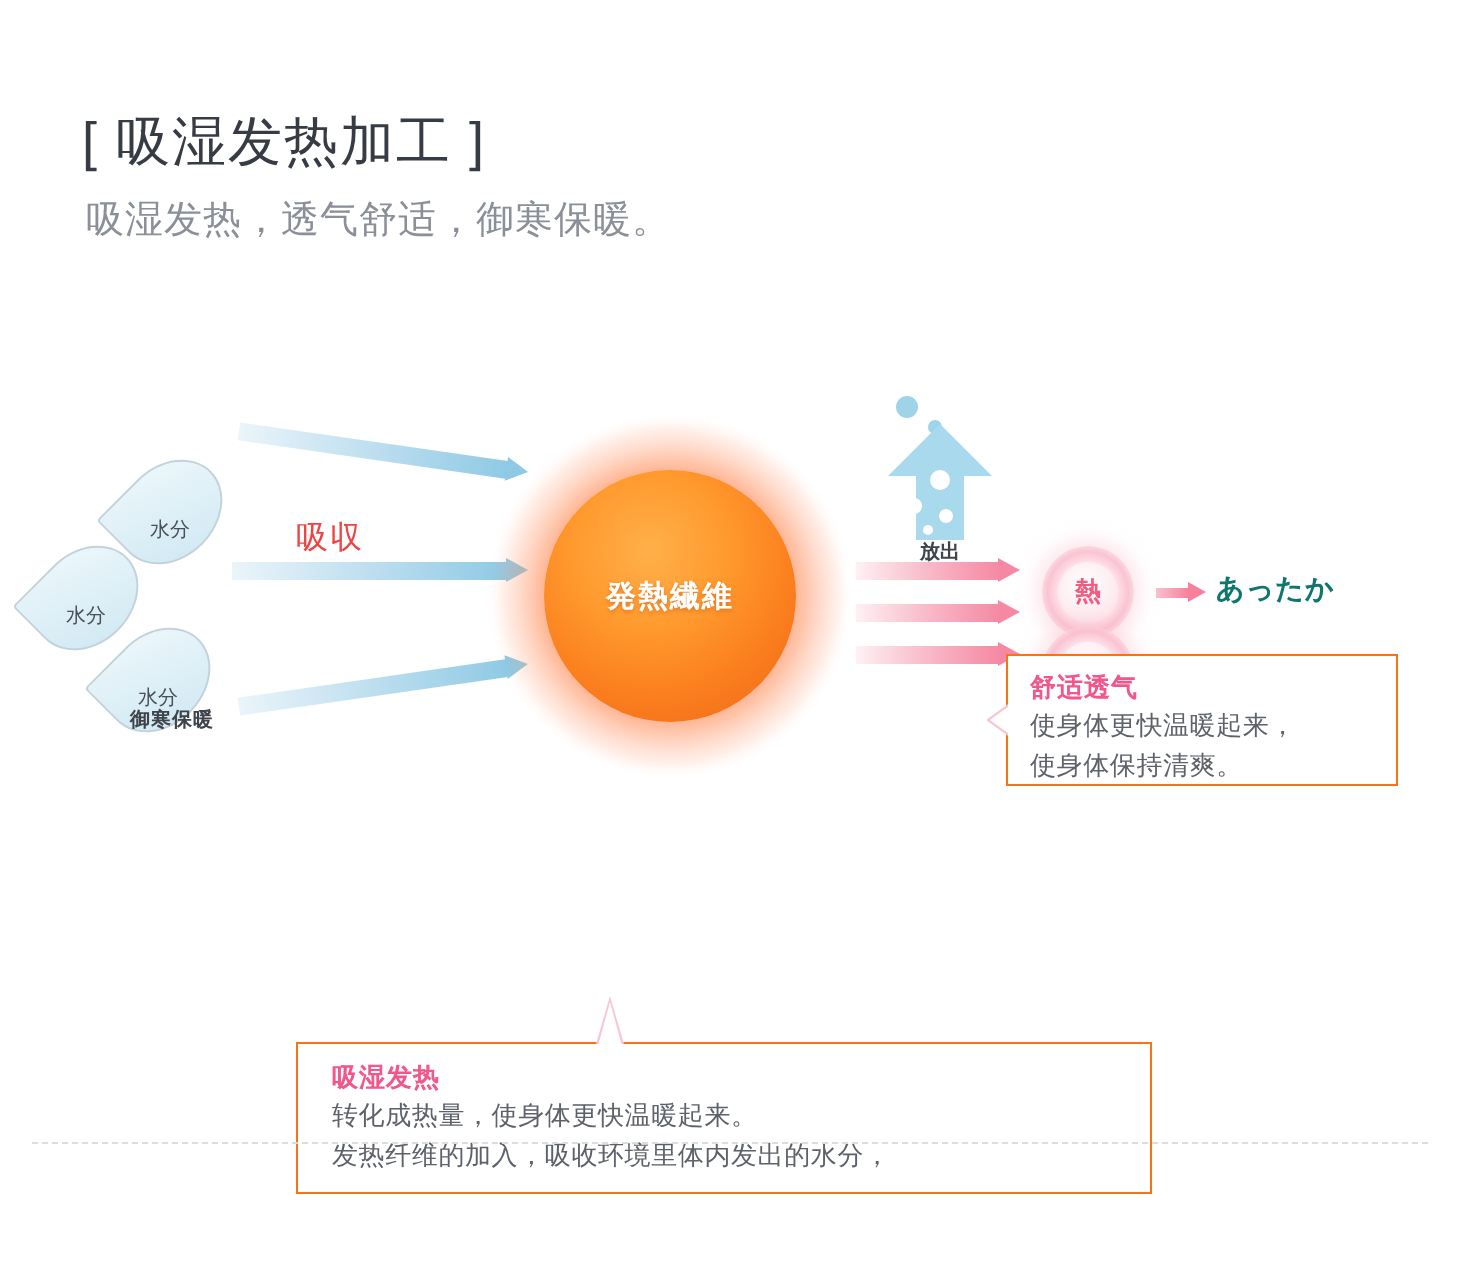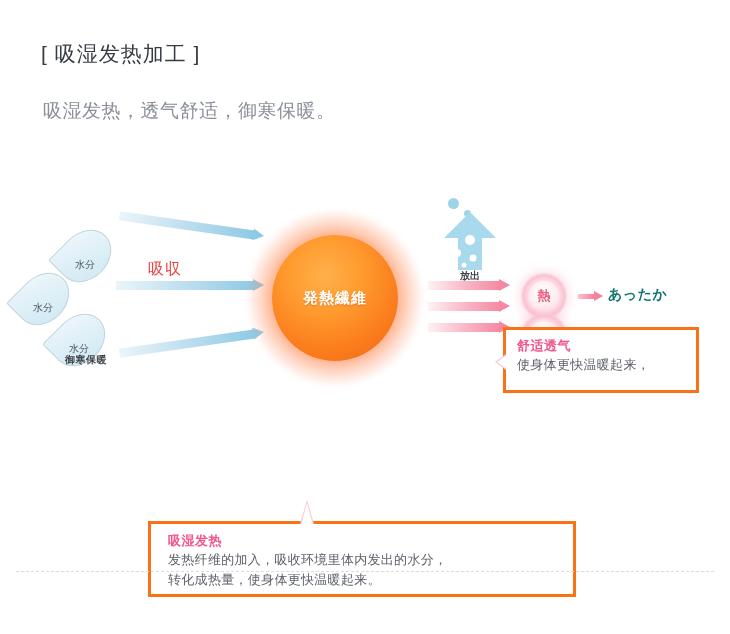"[ 吸湿发热加工 ]" .page-title { font-size: 21px -> 27px; top: 37px -> 54px }
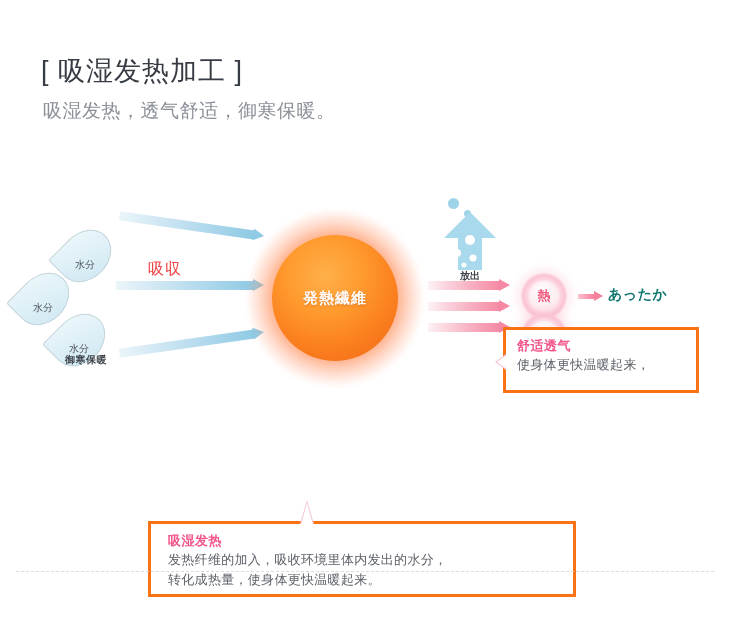"舒适透气" .callout { border: 3px solid #f97316 -> 1px solid #f97316 }
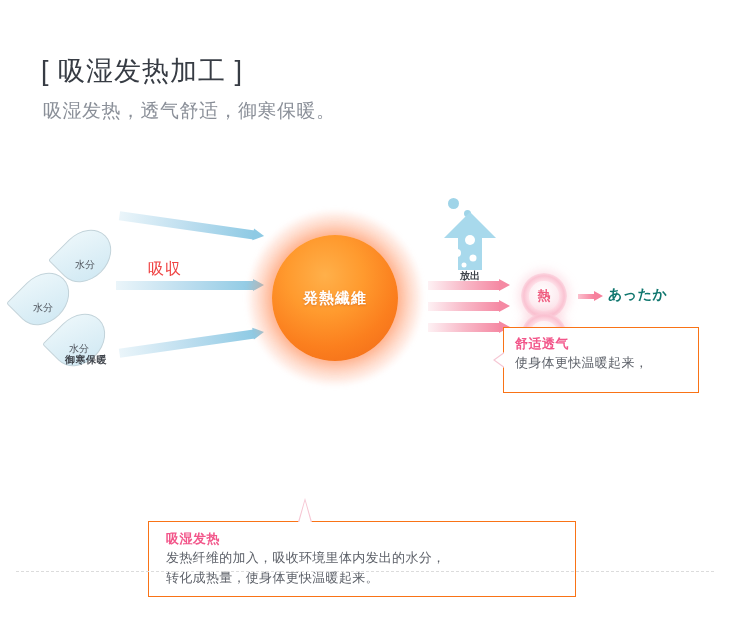"使身体保持清爽。" div.body { html: none -> <div>使身体保持清爽。</div> }
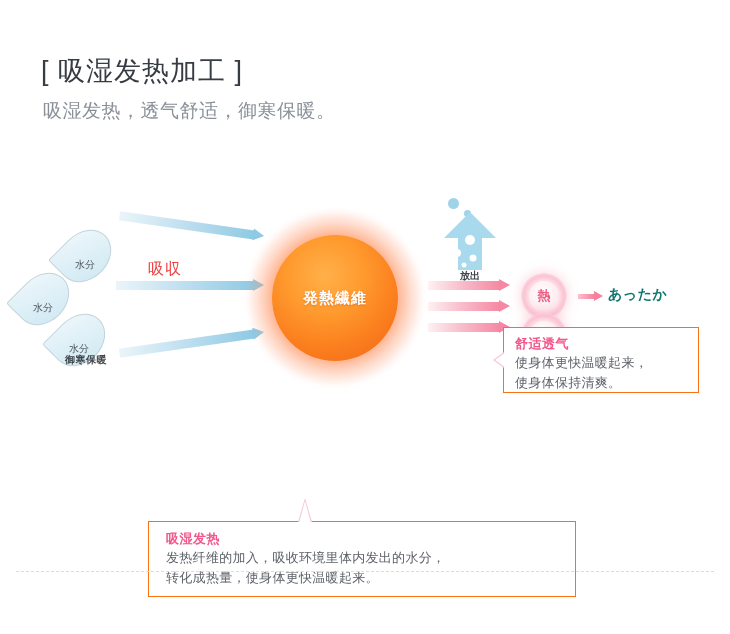"发热纤维的加入，吸收环境里体内发出的水分，" div.body { order: before "转化成热量，使身体更快温暖起来。" -> after "转化成热量，使身体更快温暖起来。" }
